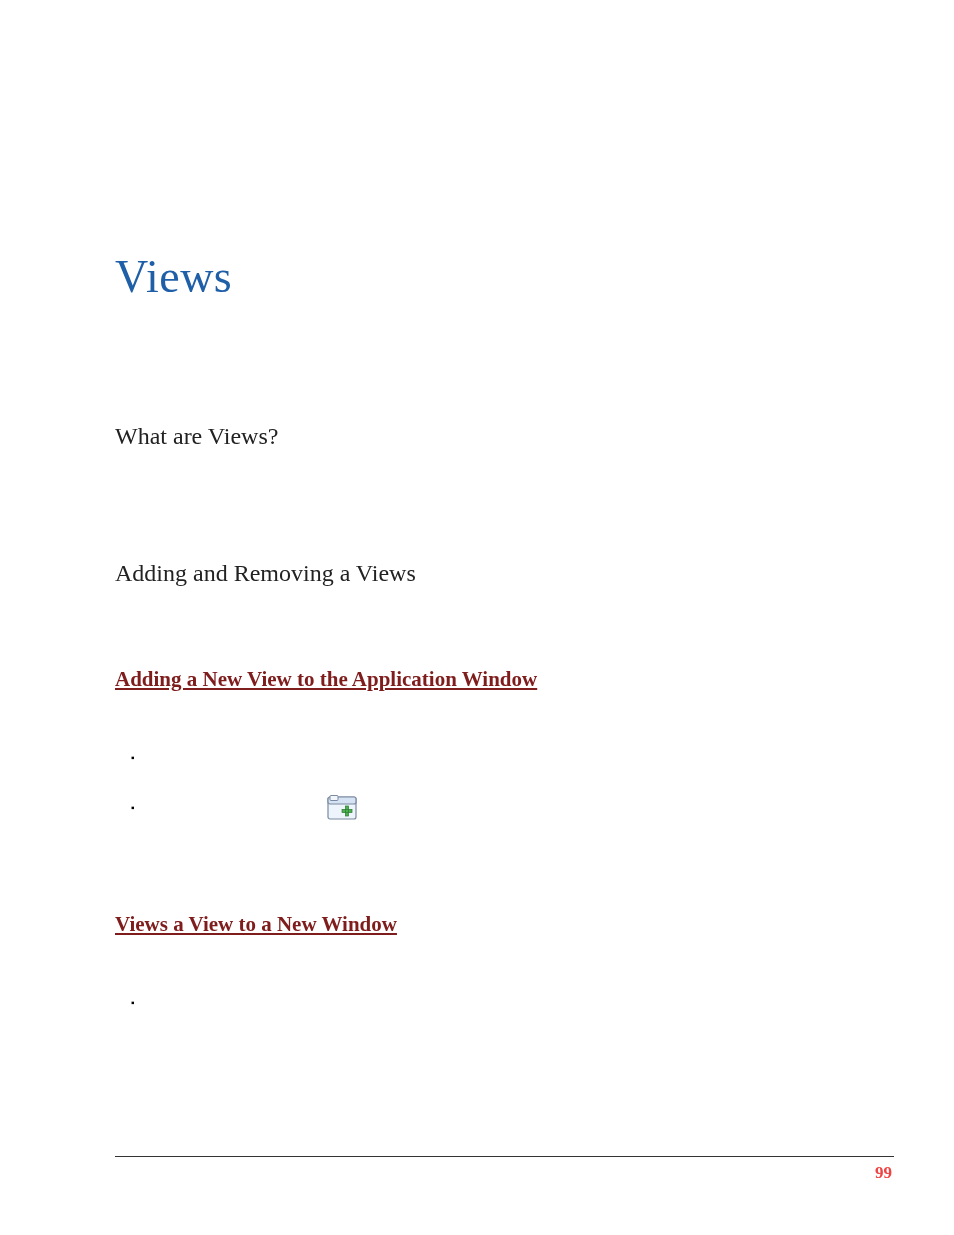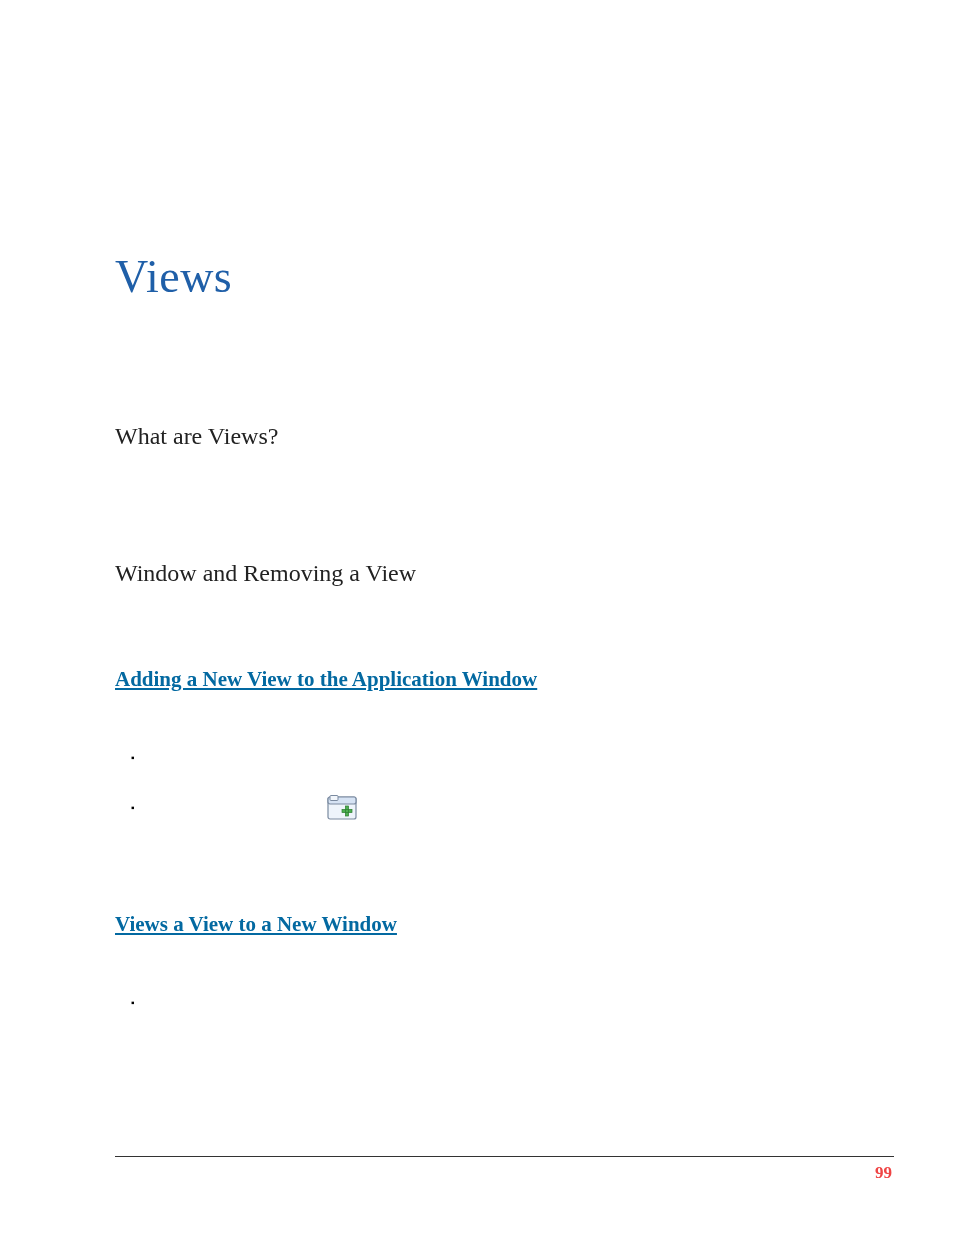"Window and Removing a View" h2.section { text: Window and Removing a View -> Adding and Removing a Views }
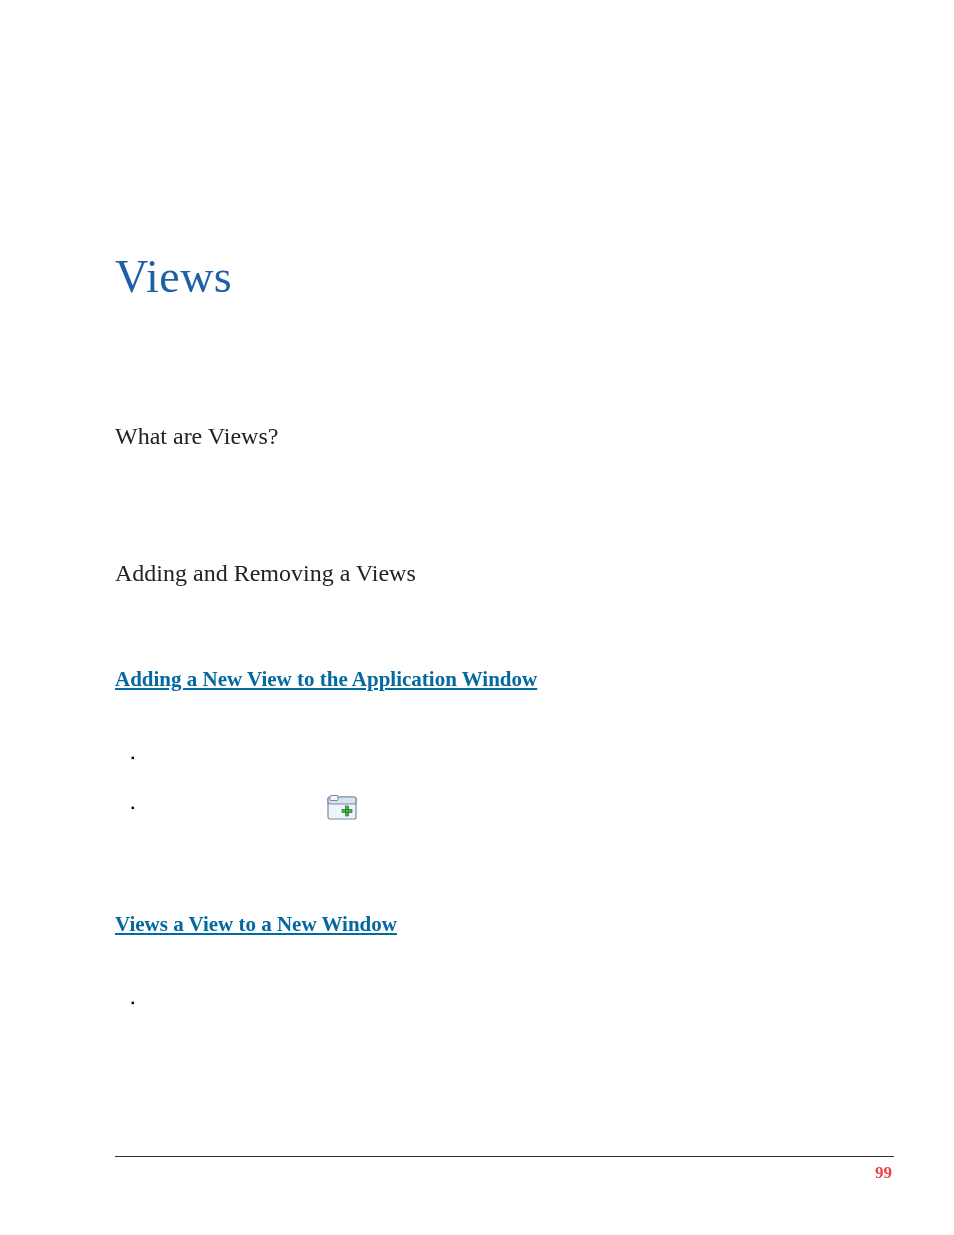"Adding a New View to" .subheading { color: #0369a1 -> #7f1d1d }
